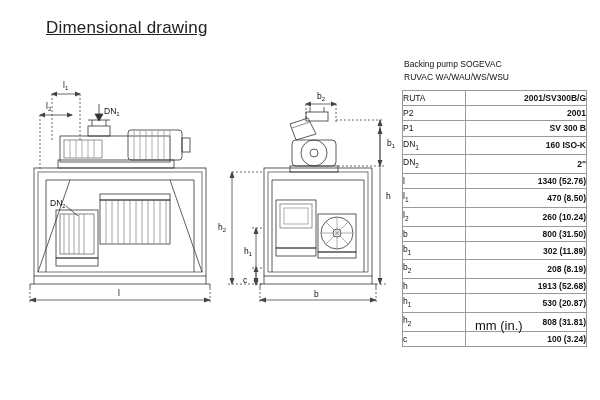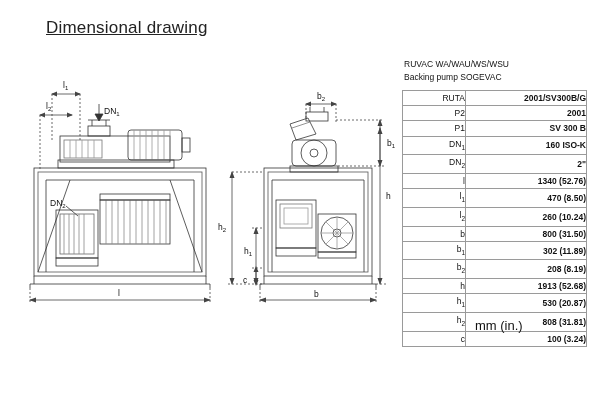"RUVAC WA/WAU/WS/WSU" div.table-caption { order: before "Backing pump SOGEVAC" -> after "Backing pump SOGEVAC" }
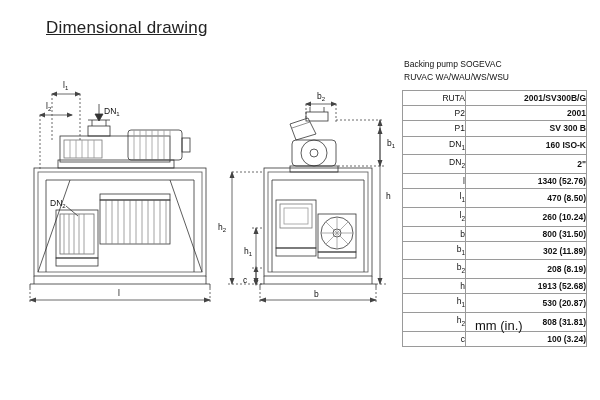"RUTA" table.spec td.k { text-align: right -> left }
